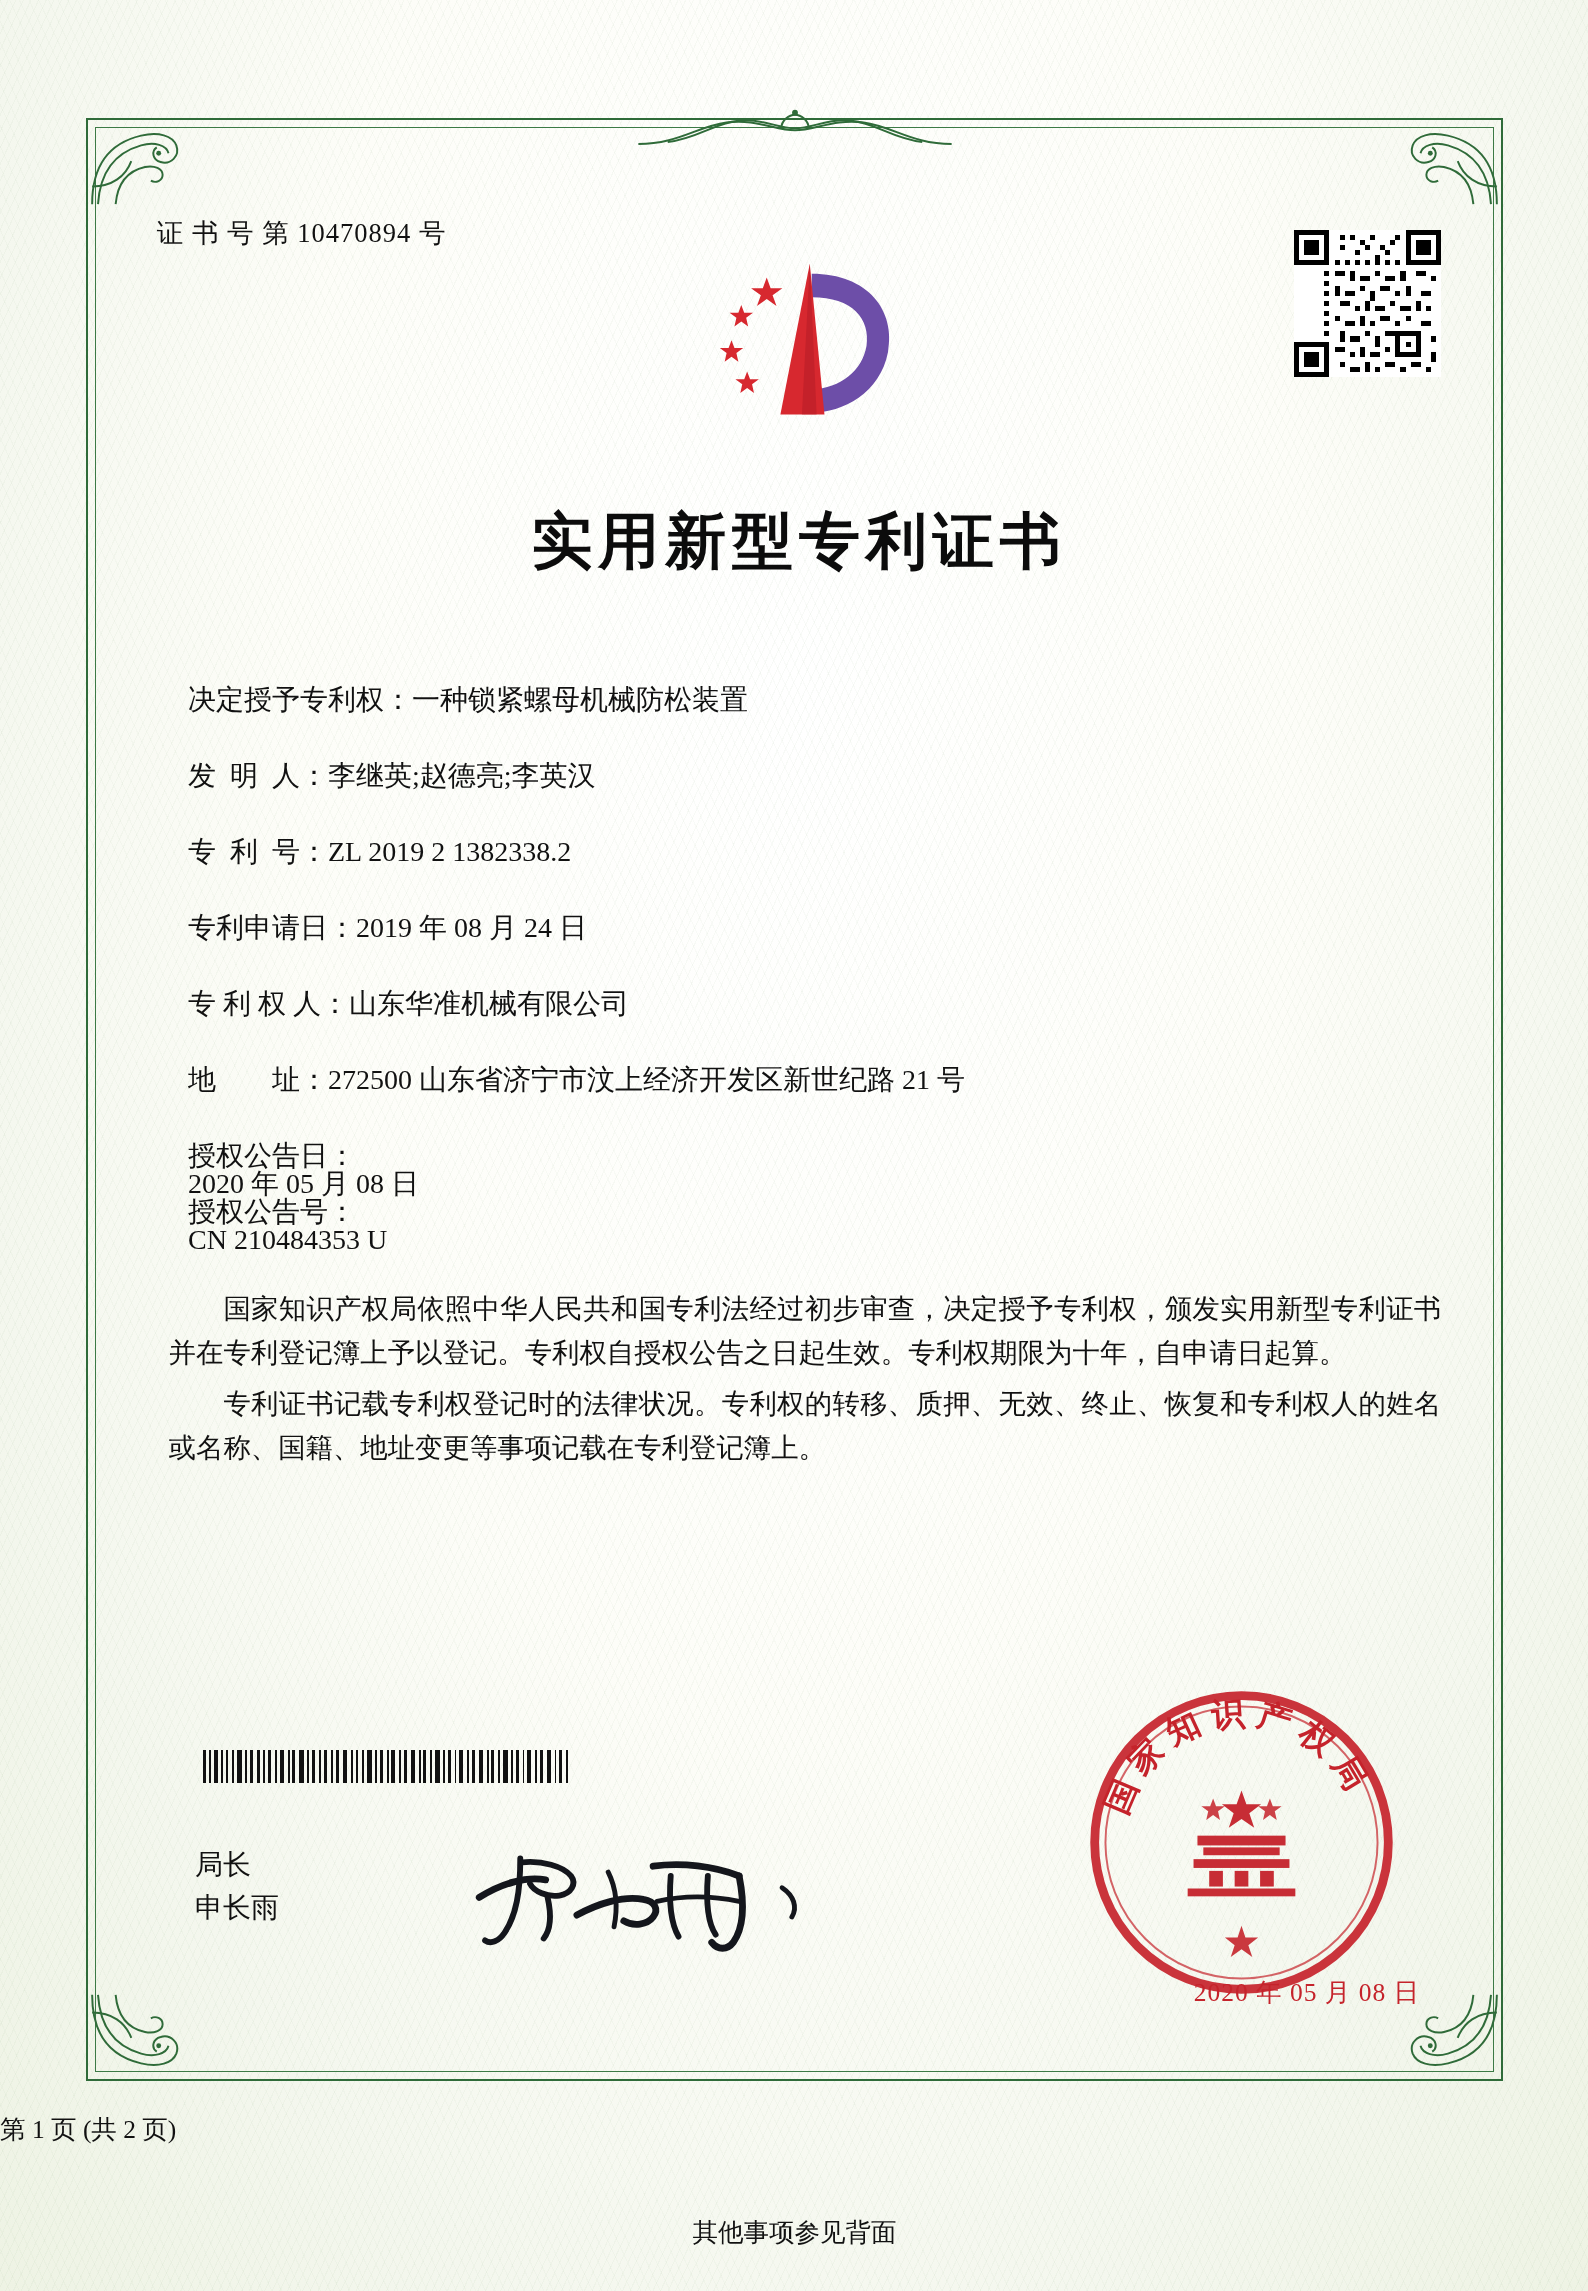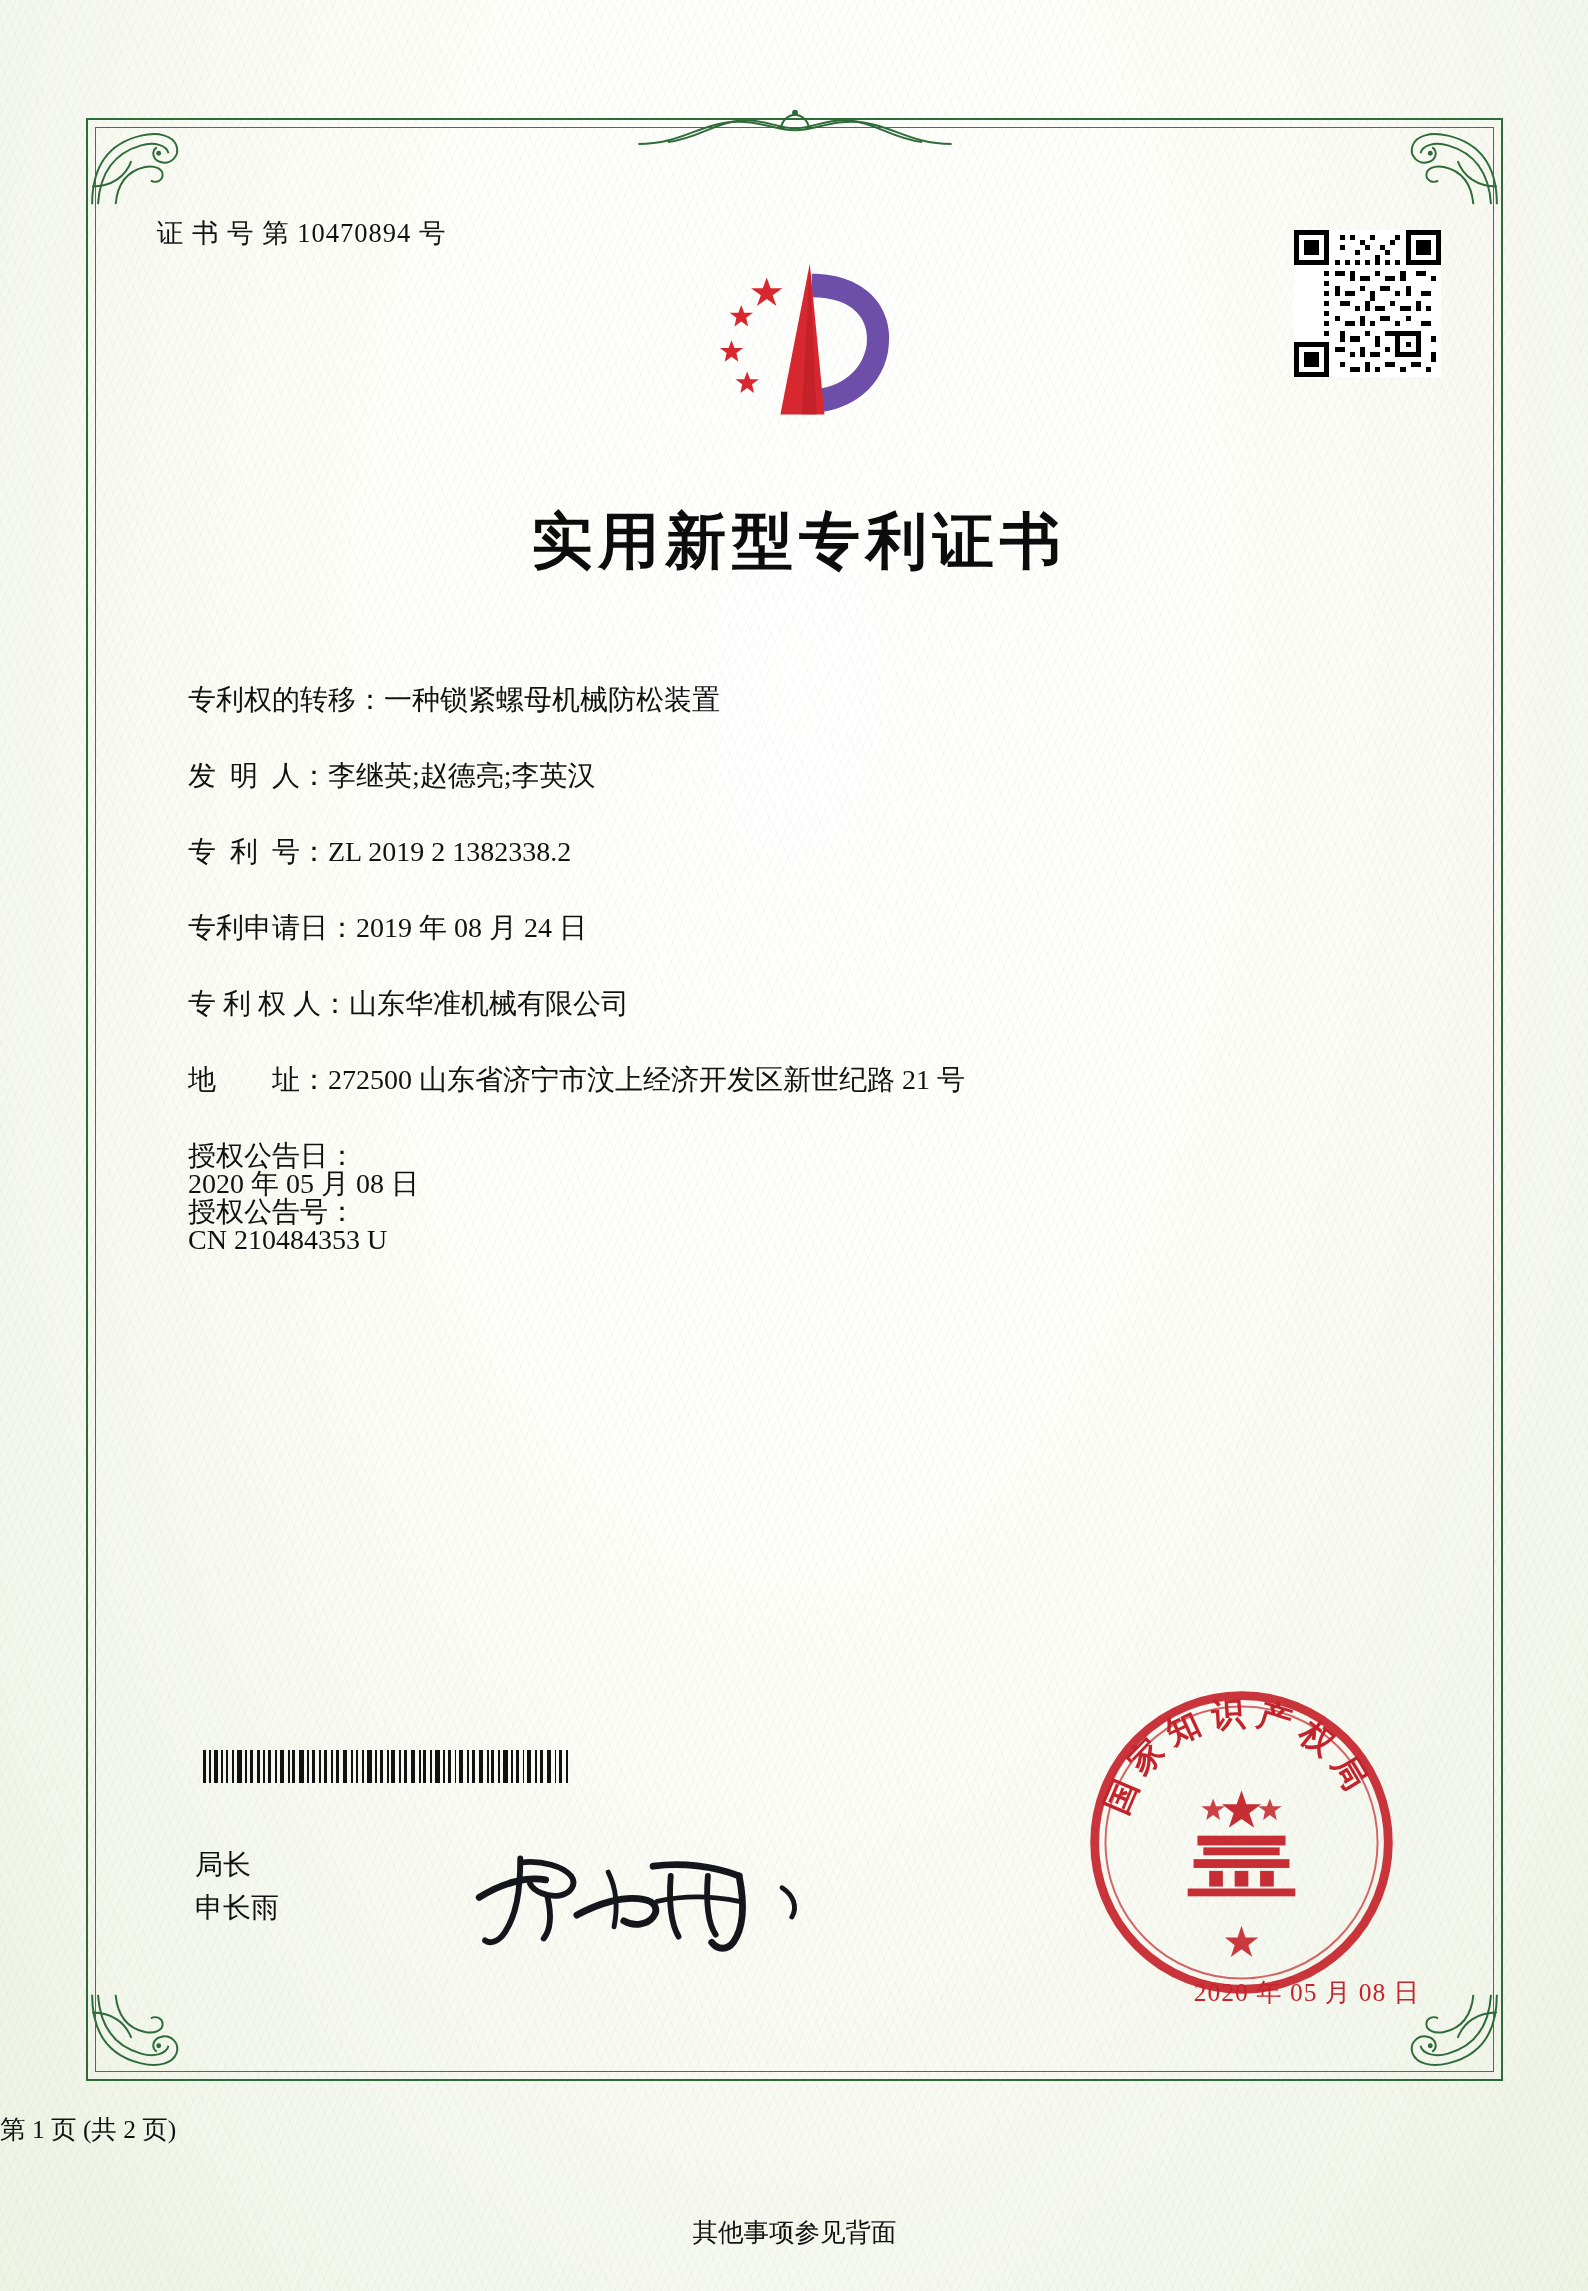"专利权的转移：" span.f-label { text: 专利权的转移 -> 决定授予专利权 }
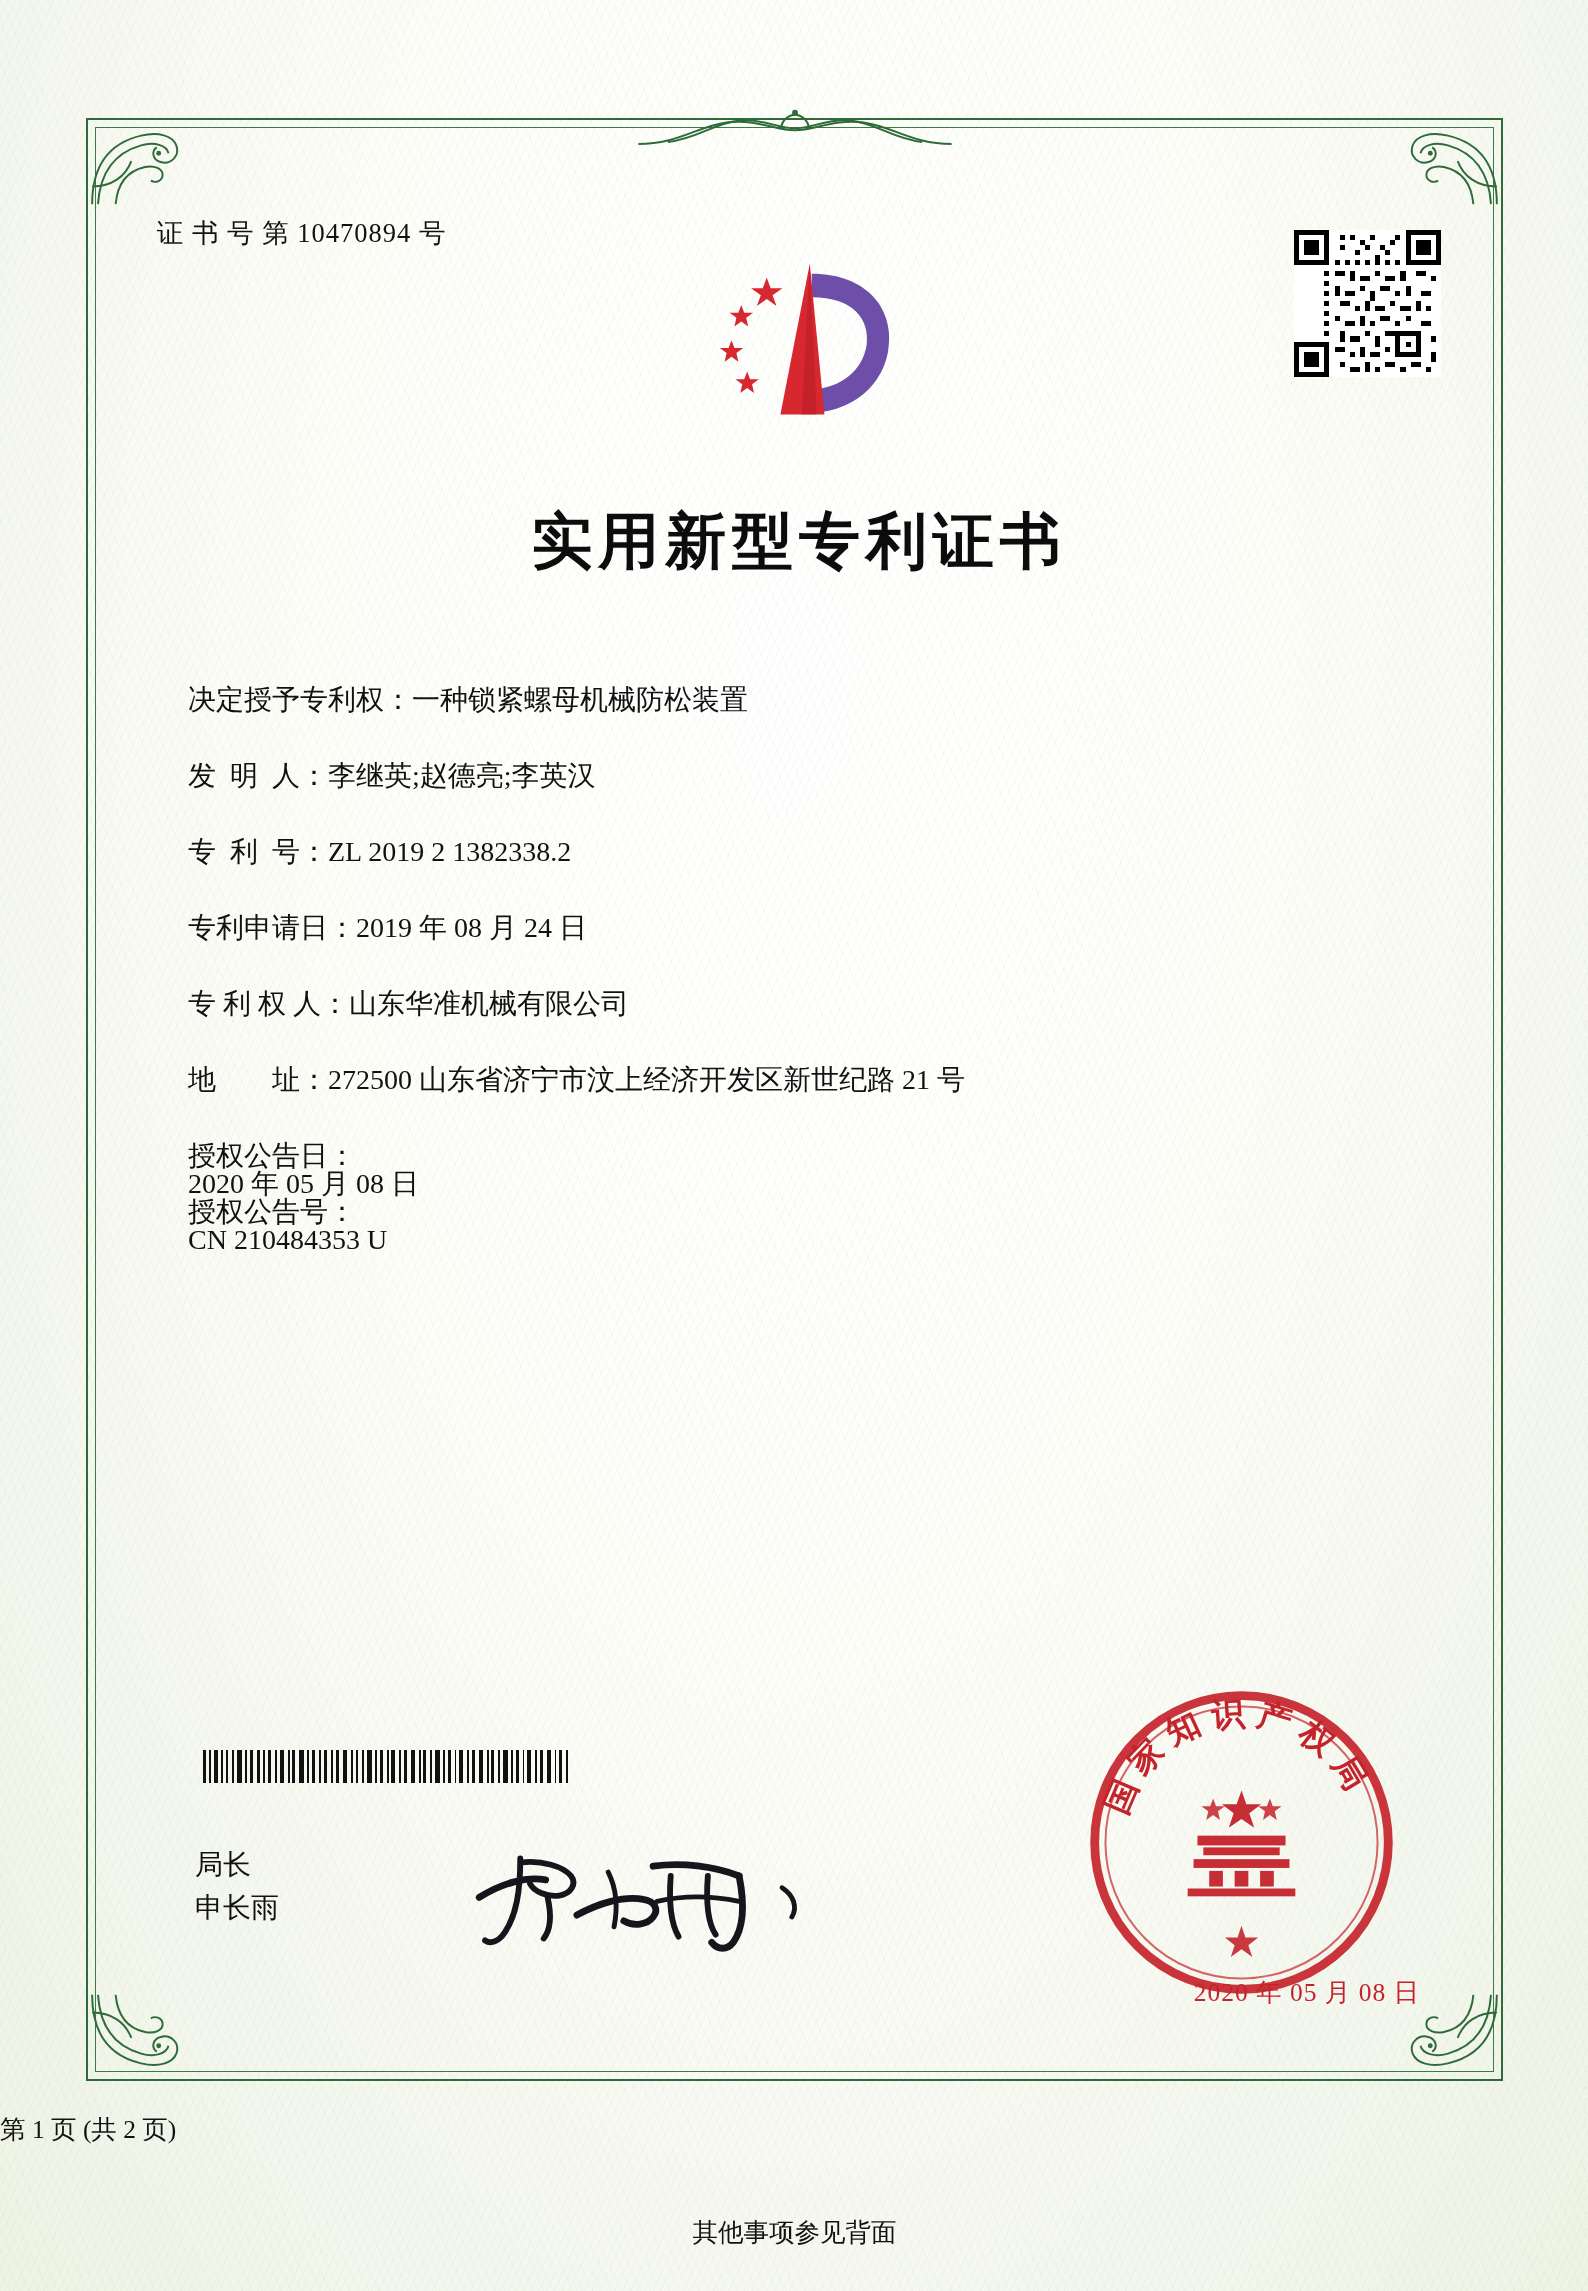"国家知识产权局依照中华人民共和国专利法经过初步审查，决定授予专利权，颁发实用新型" div.paras { html: none -> <div> <p>国家知识产权局依照中华人民共和国专利法经过初步审查，决定授予专利权，颁发实用新型专利证书并在专利登记簿上予以登记。专利权自授权公告之日起生效。专利权期限为十年，自申请日起算。</p> <p>专利证书记载专利权登记时的法律状况。专利权的转移、质押、无效、终止、恢复和专利权人的姓名或名称、国籍、地址变更等事项记载在专利登记簿上。</p> </div> }
